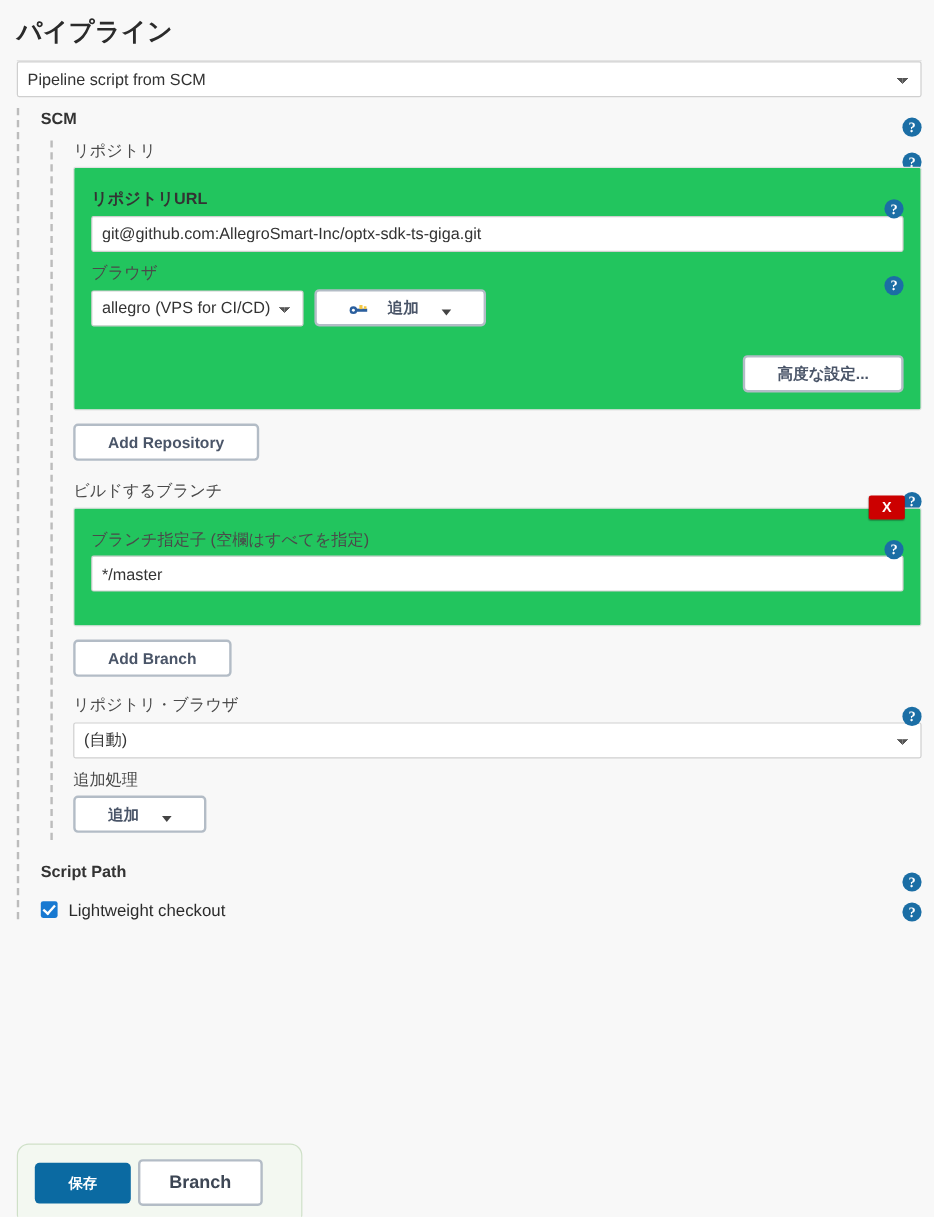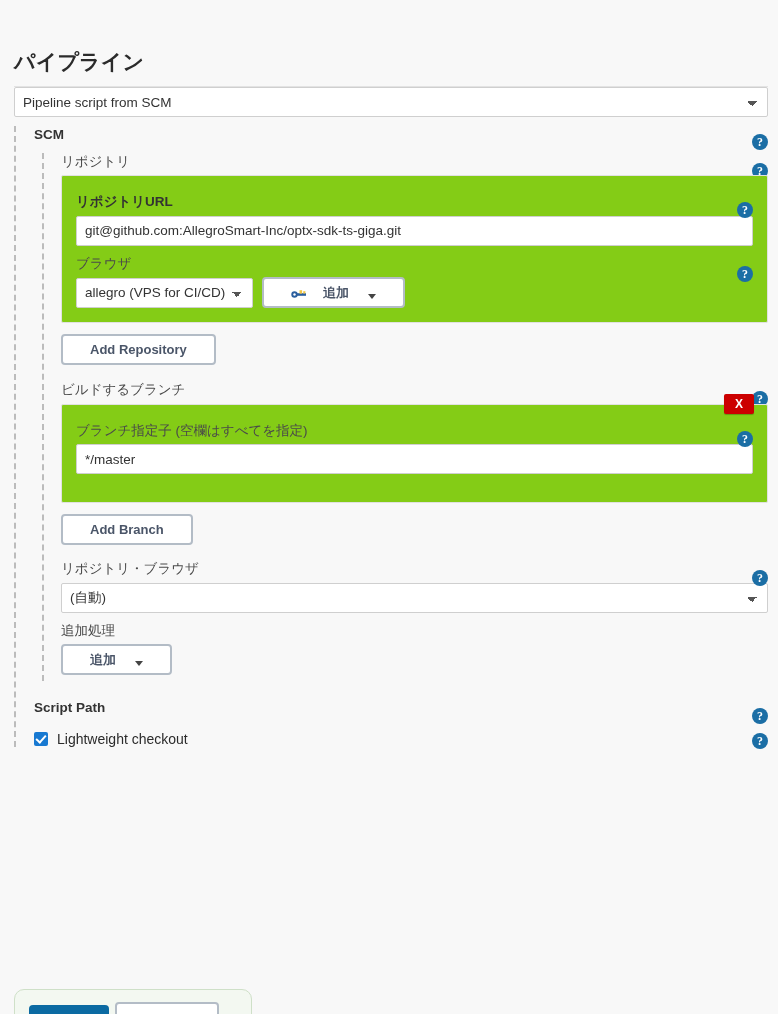"パイプライン" .page-title { margin-top: 36px -> none }
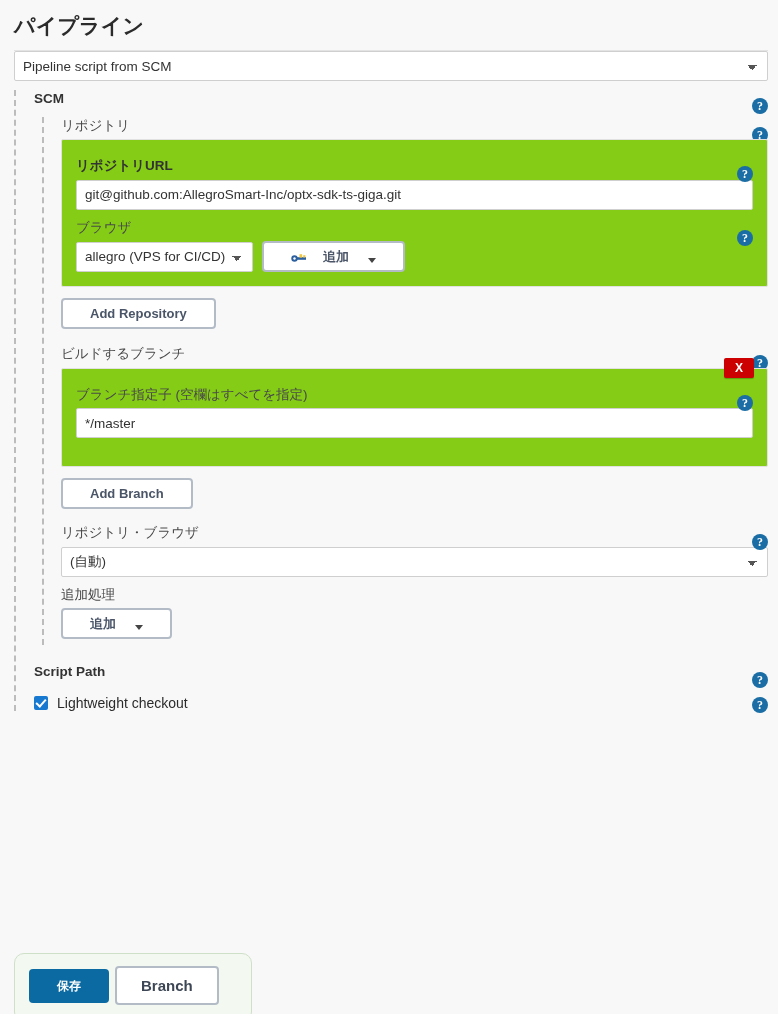"リポジトリURL" .panel { background: #84cc16 -> #22c55e }
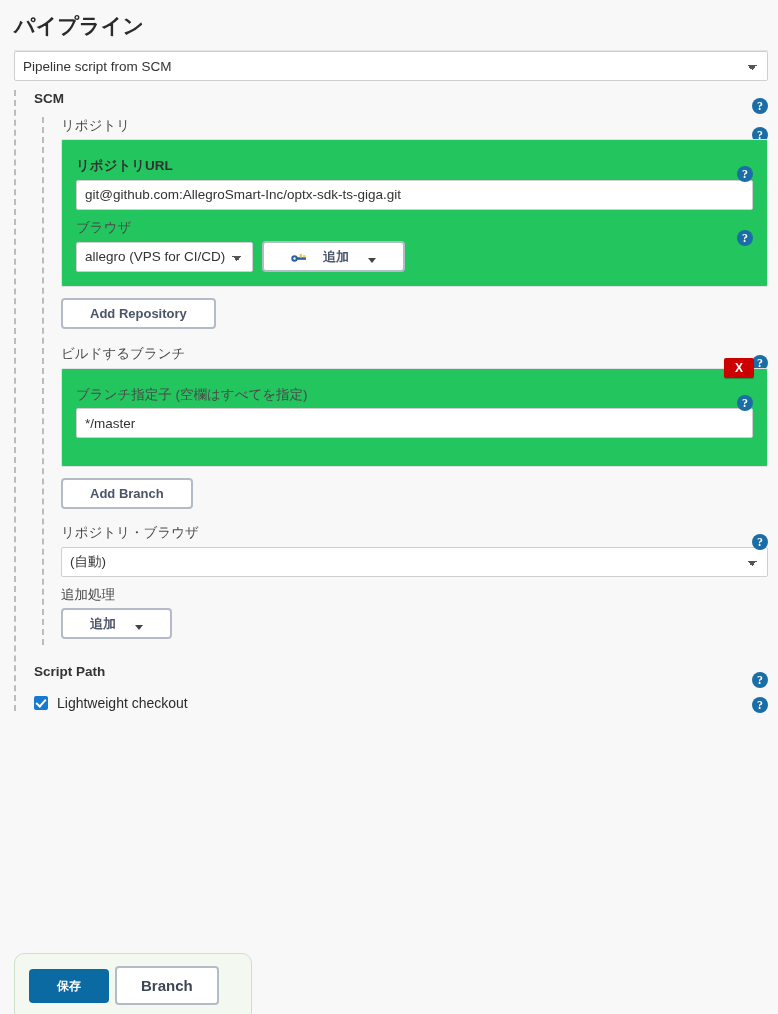"高度な設定..." div.align-right { html: none -> <div> <button>高度な設定...</button> </div> }
